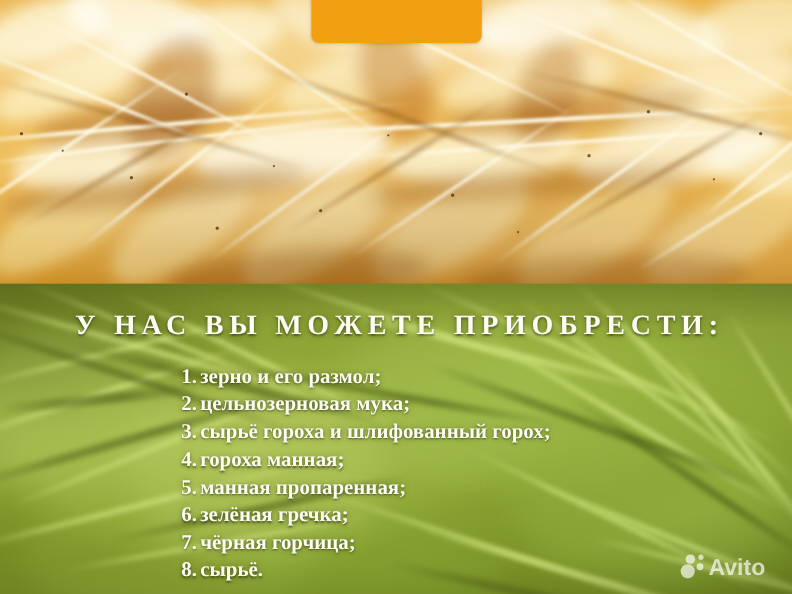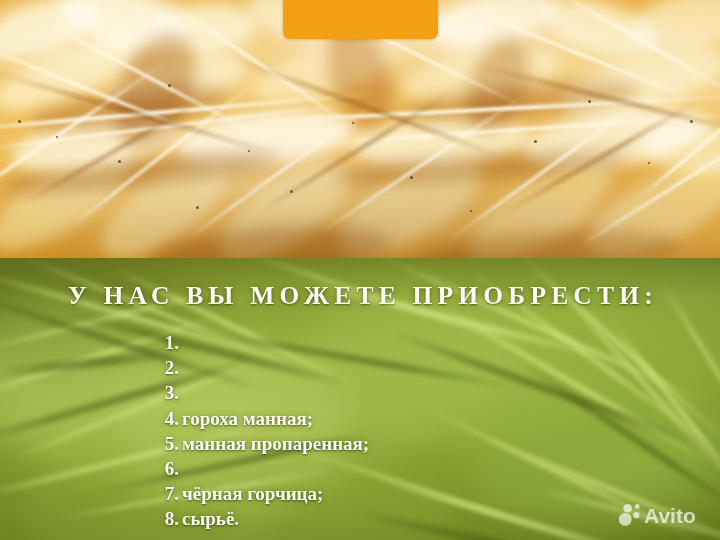"зерно и его размол;" span.list-txt { html: none -> <span>зерно и его размол;</span> }
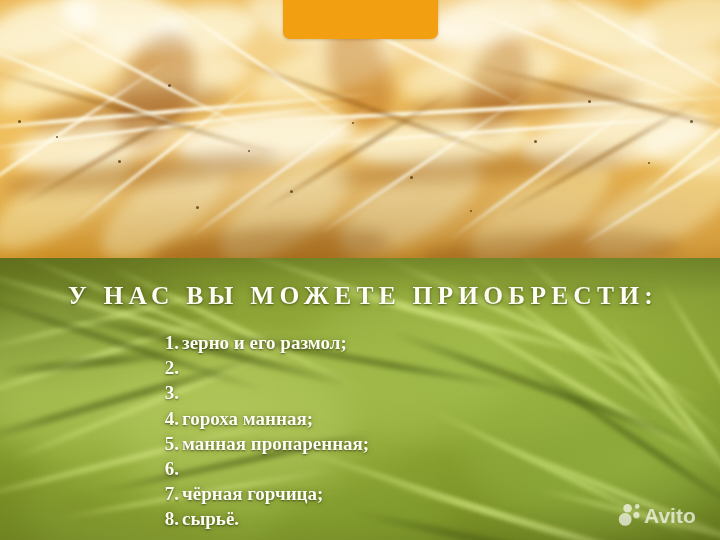"цельнозерновая мука;" span.list-txt { html: none -> <span>цельнозерновая мука;</span> }
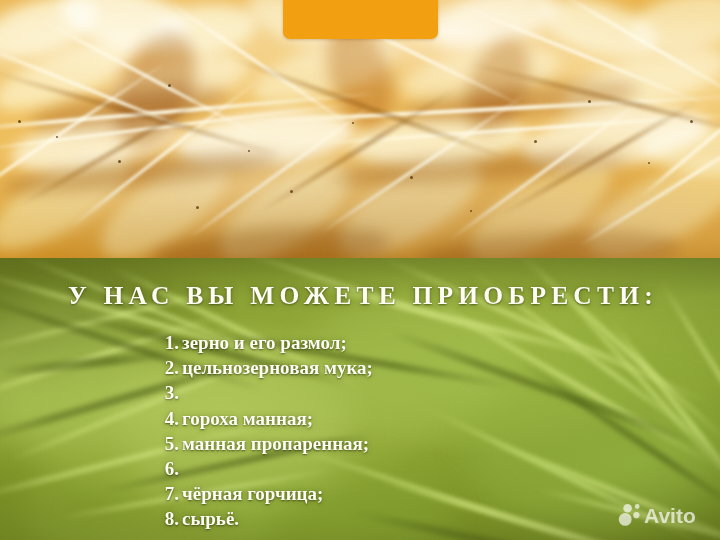"сырьё гороха и шлифованный горох;" span.list-txt { html: none -> <span>сырьё гороха и шлифованный горох;</span> }
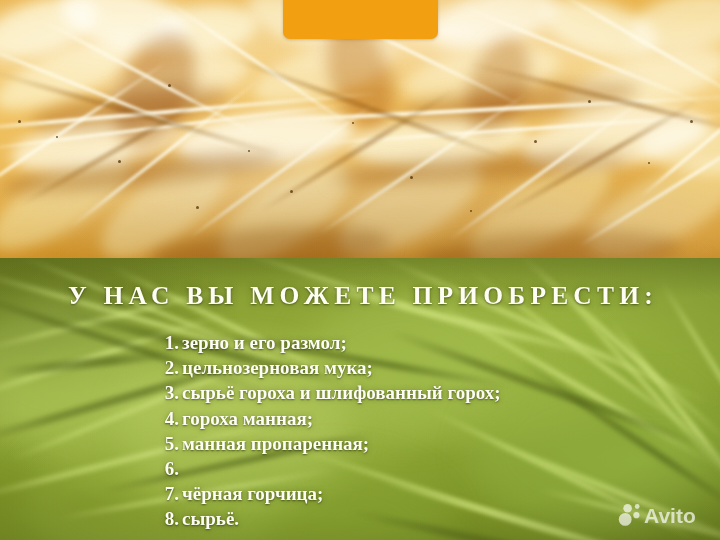"зелёная гречка;" span.list-txt { html: none -> <span>зелёная гречка;</span> }
